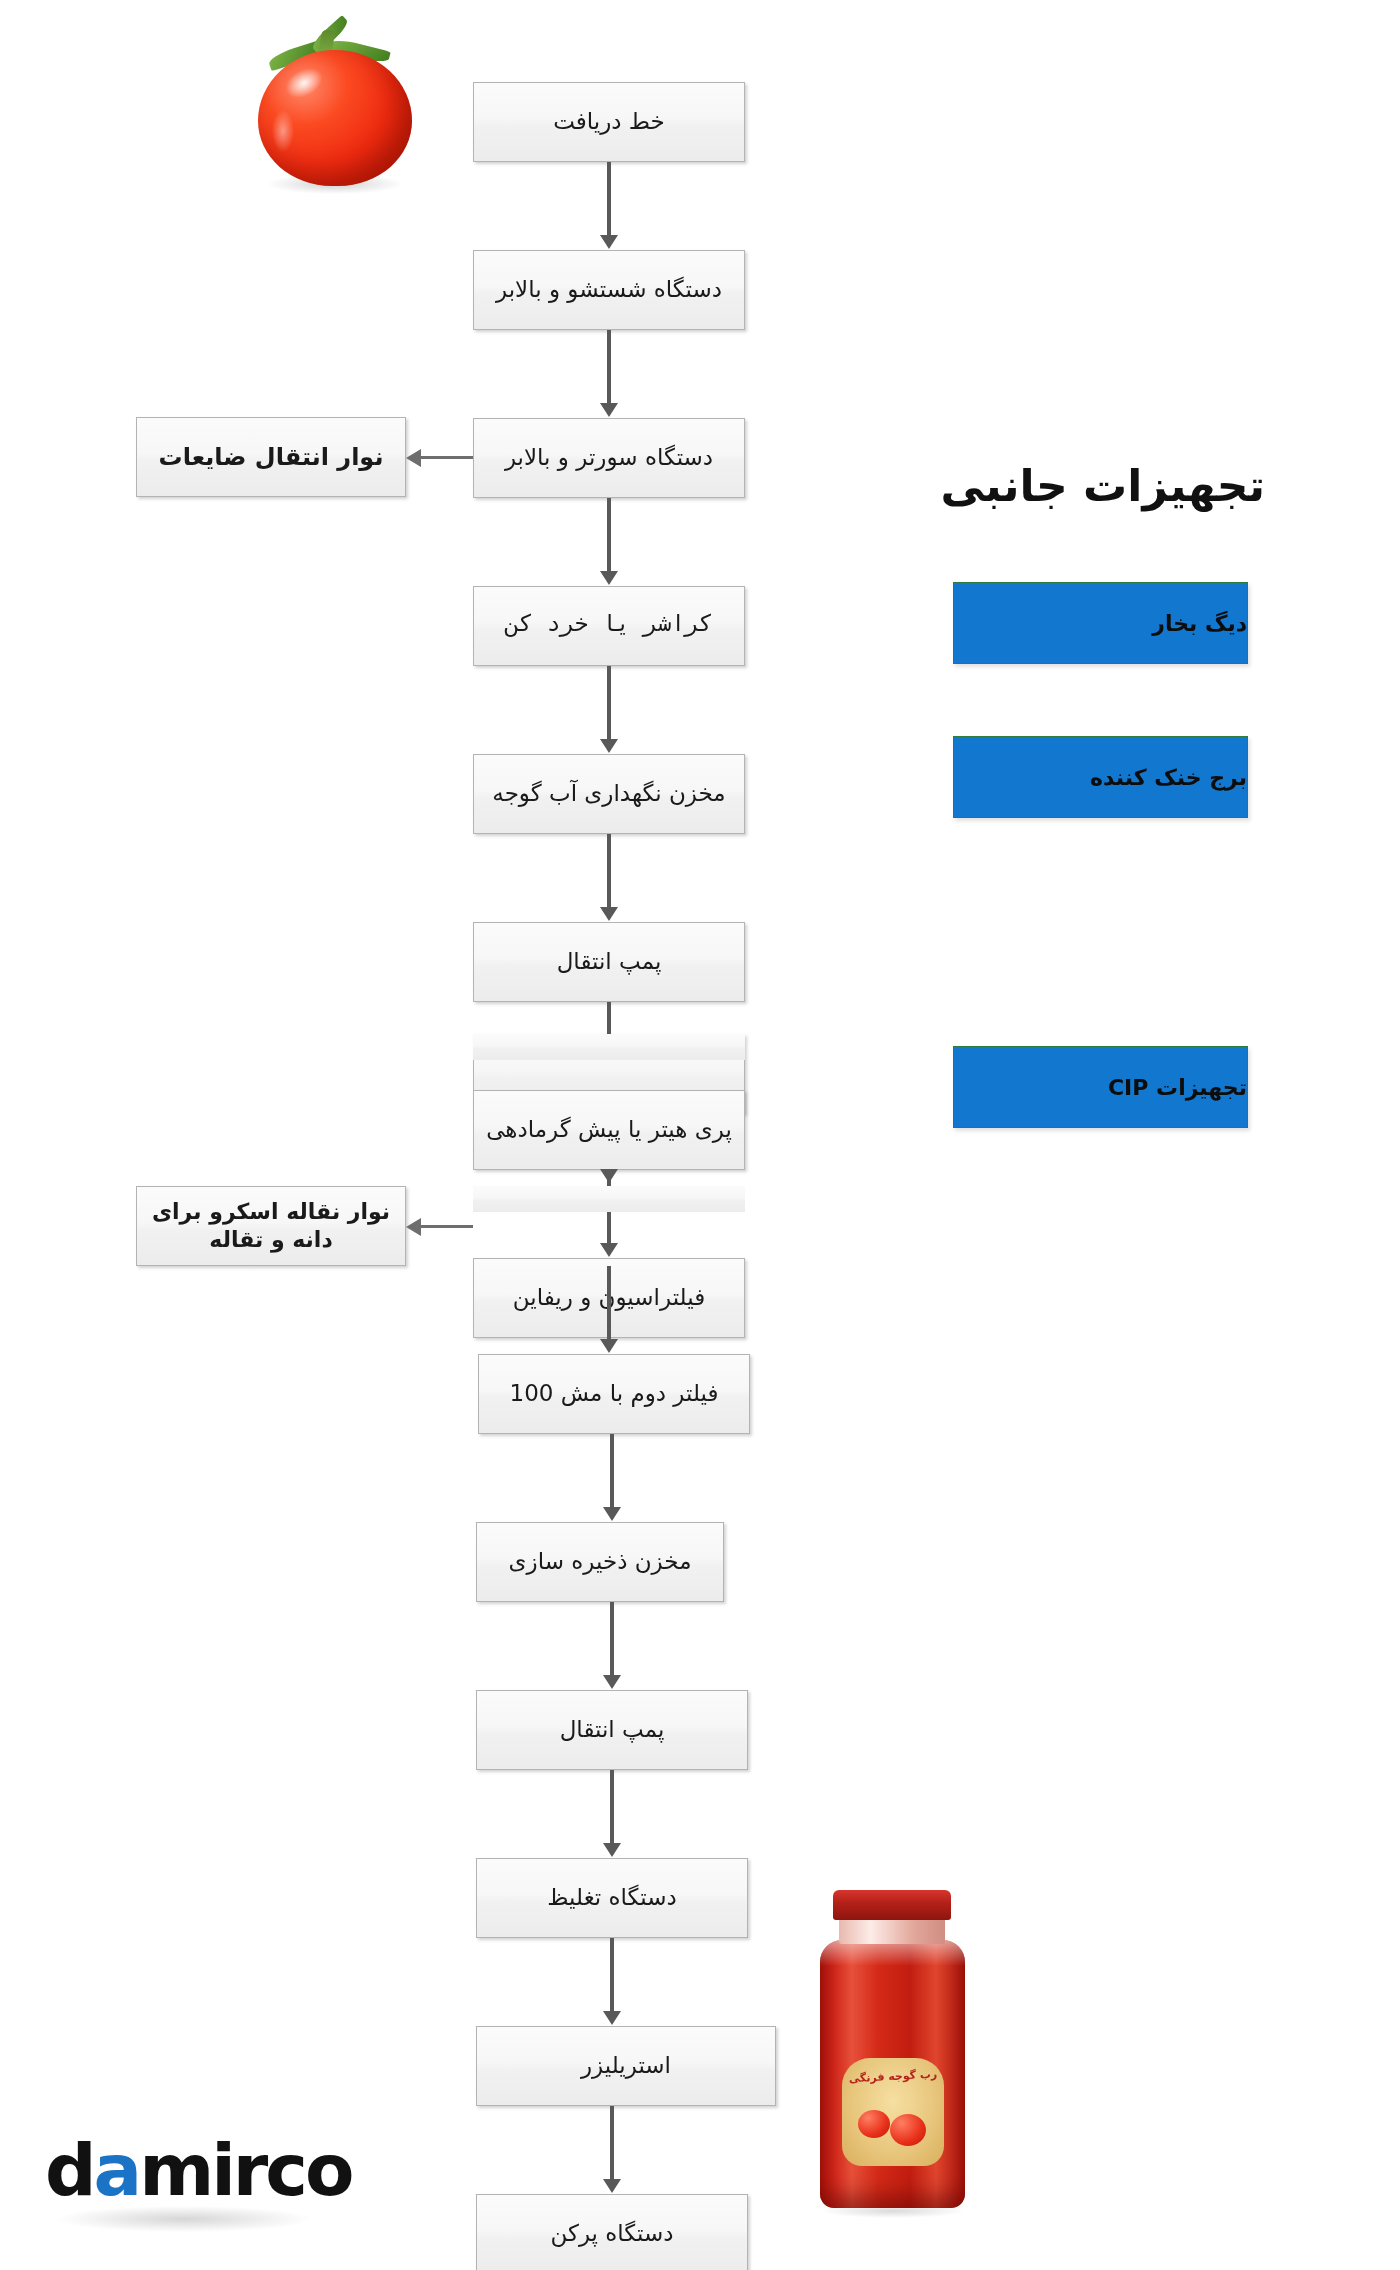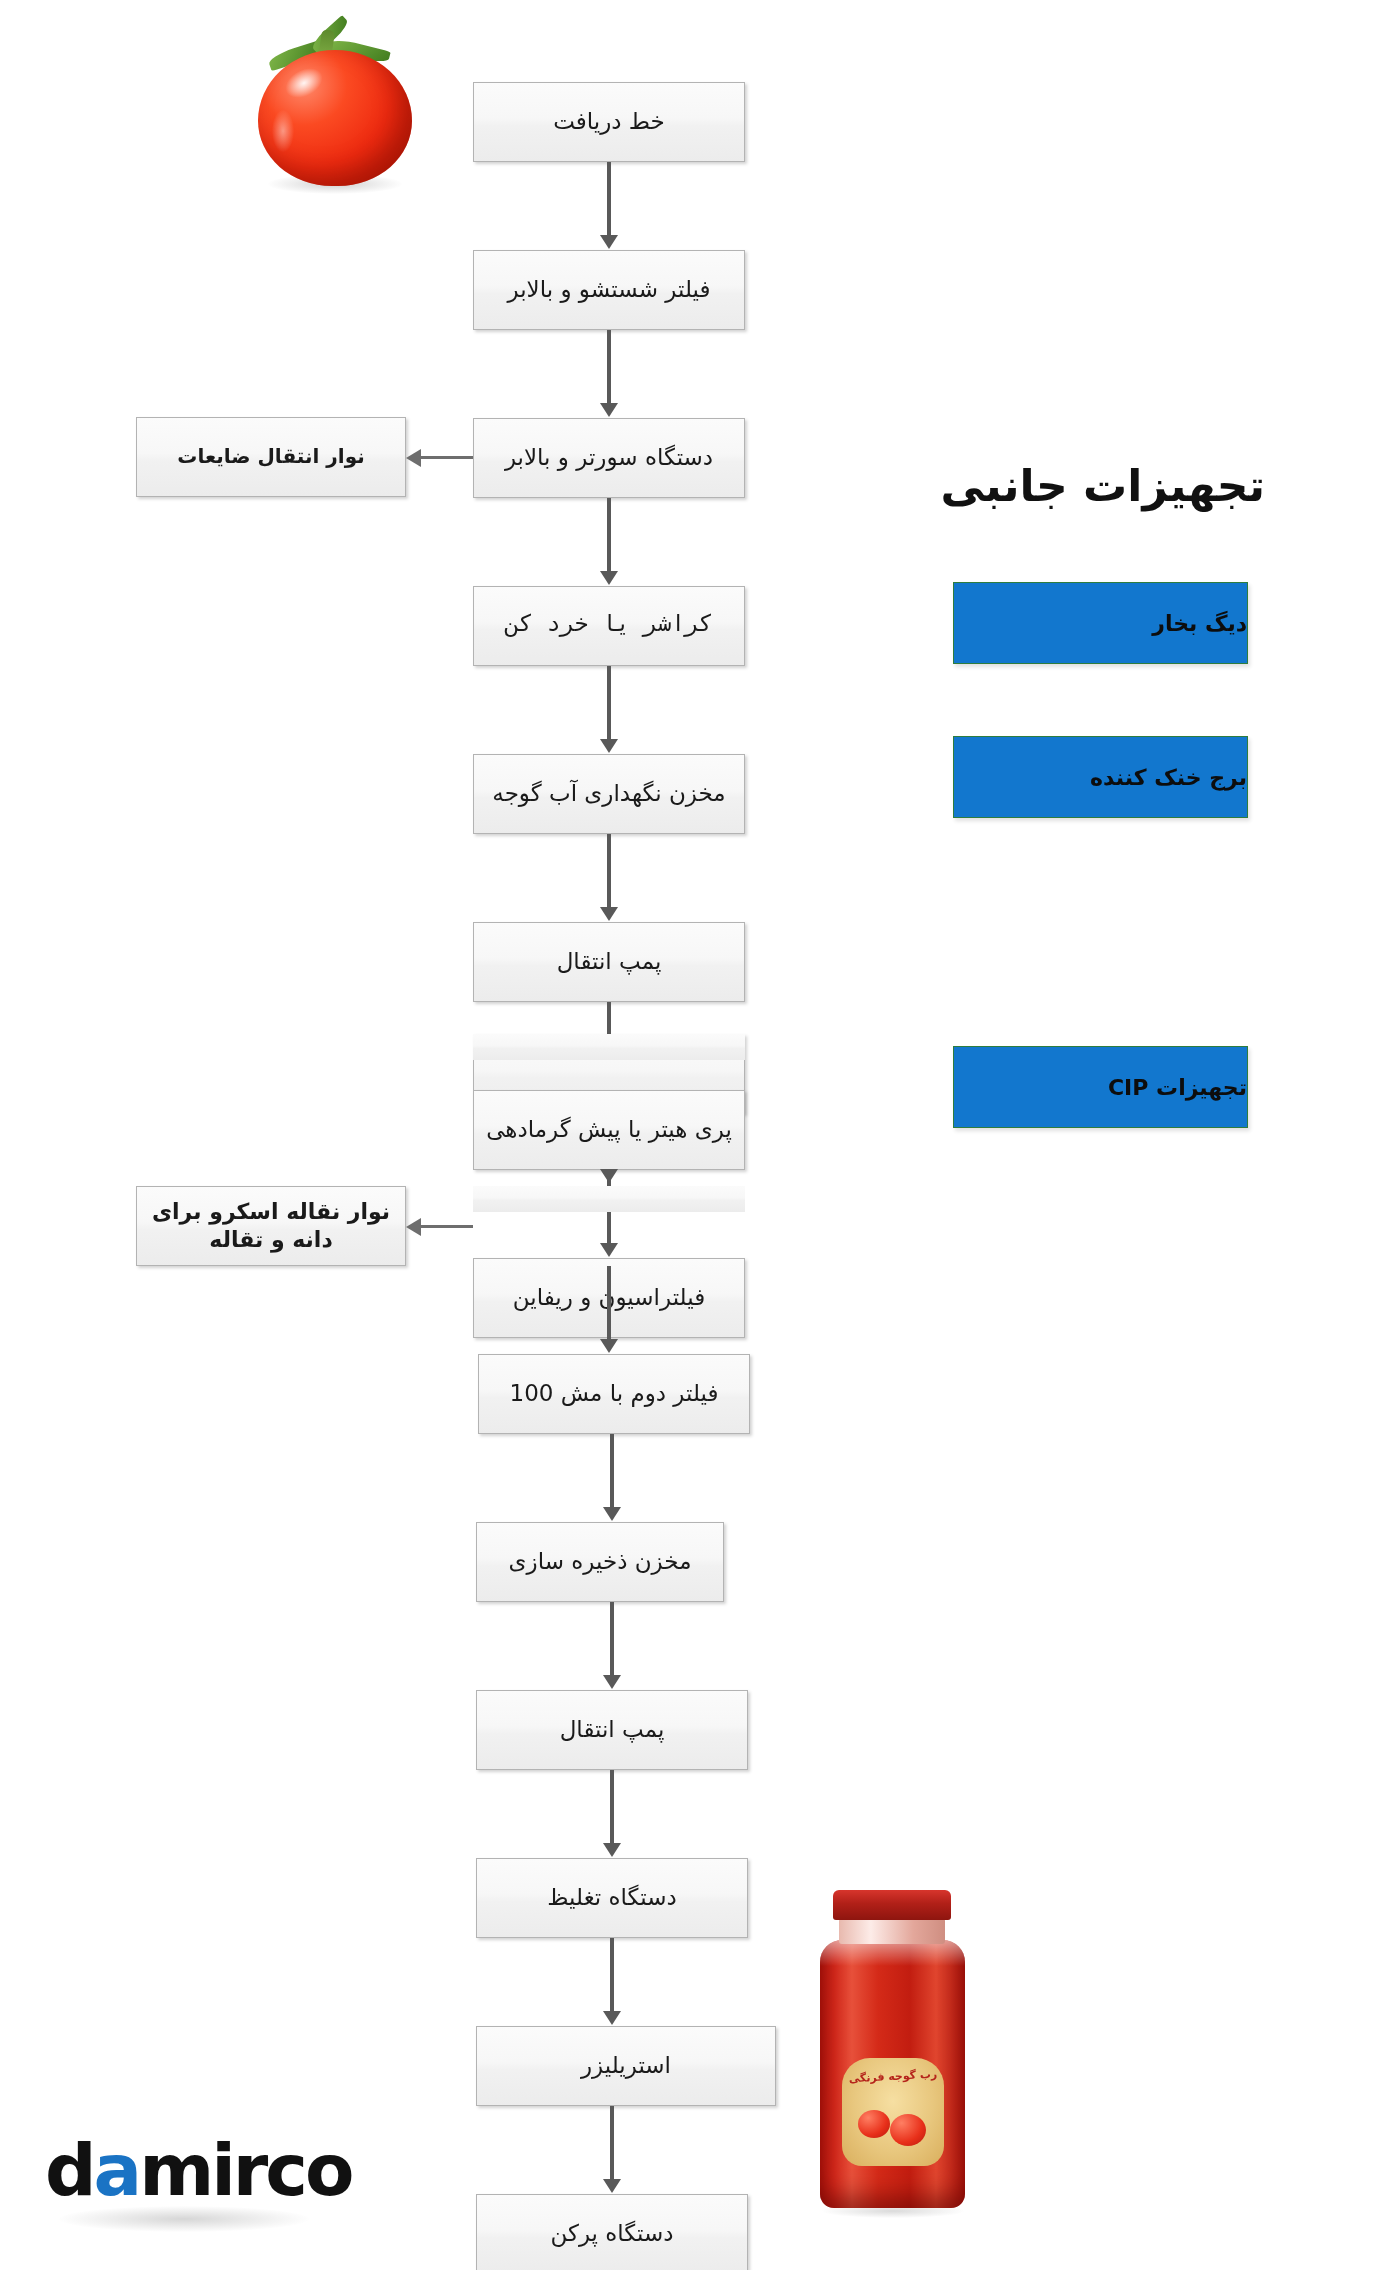"فیلتر شستشو و بالابر" span { text: فیلتر -> دستگاه }
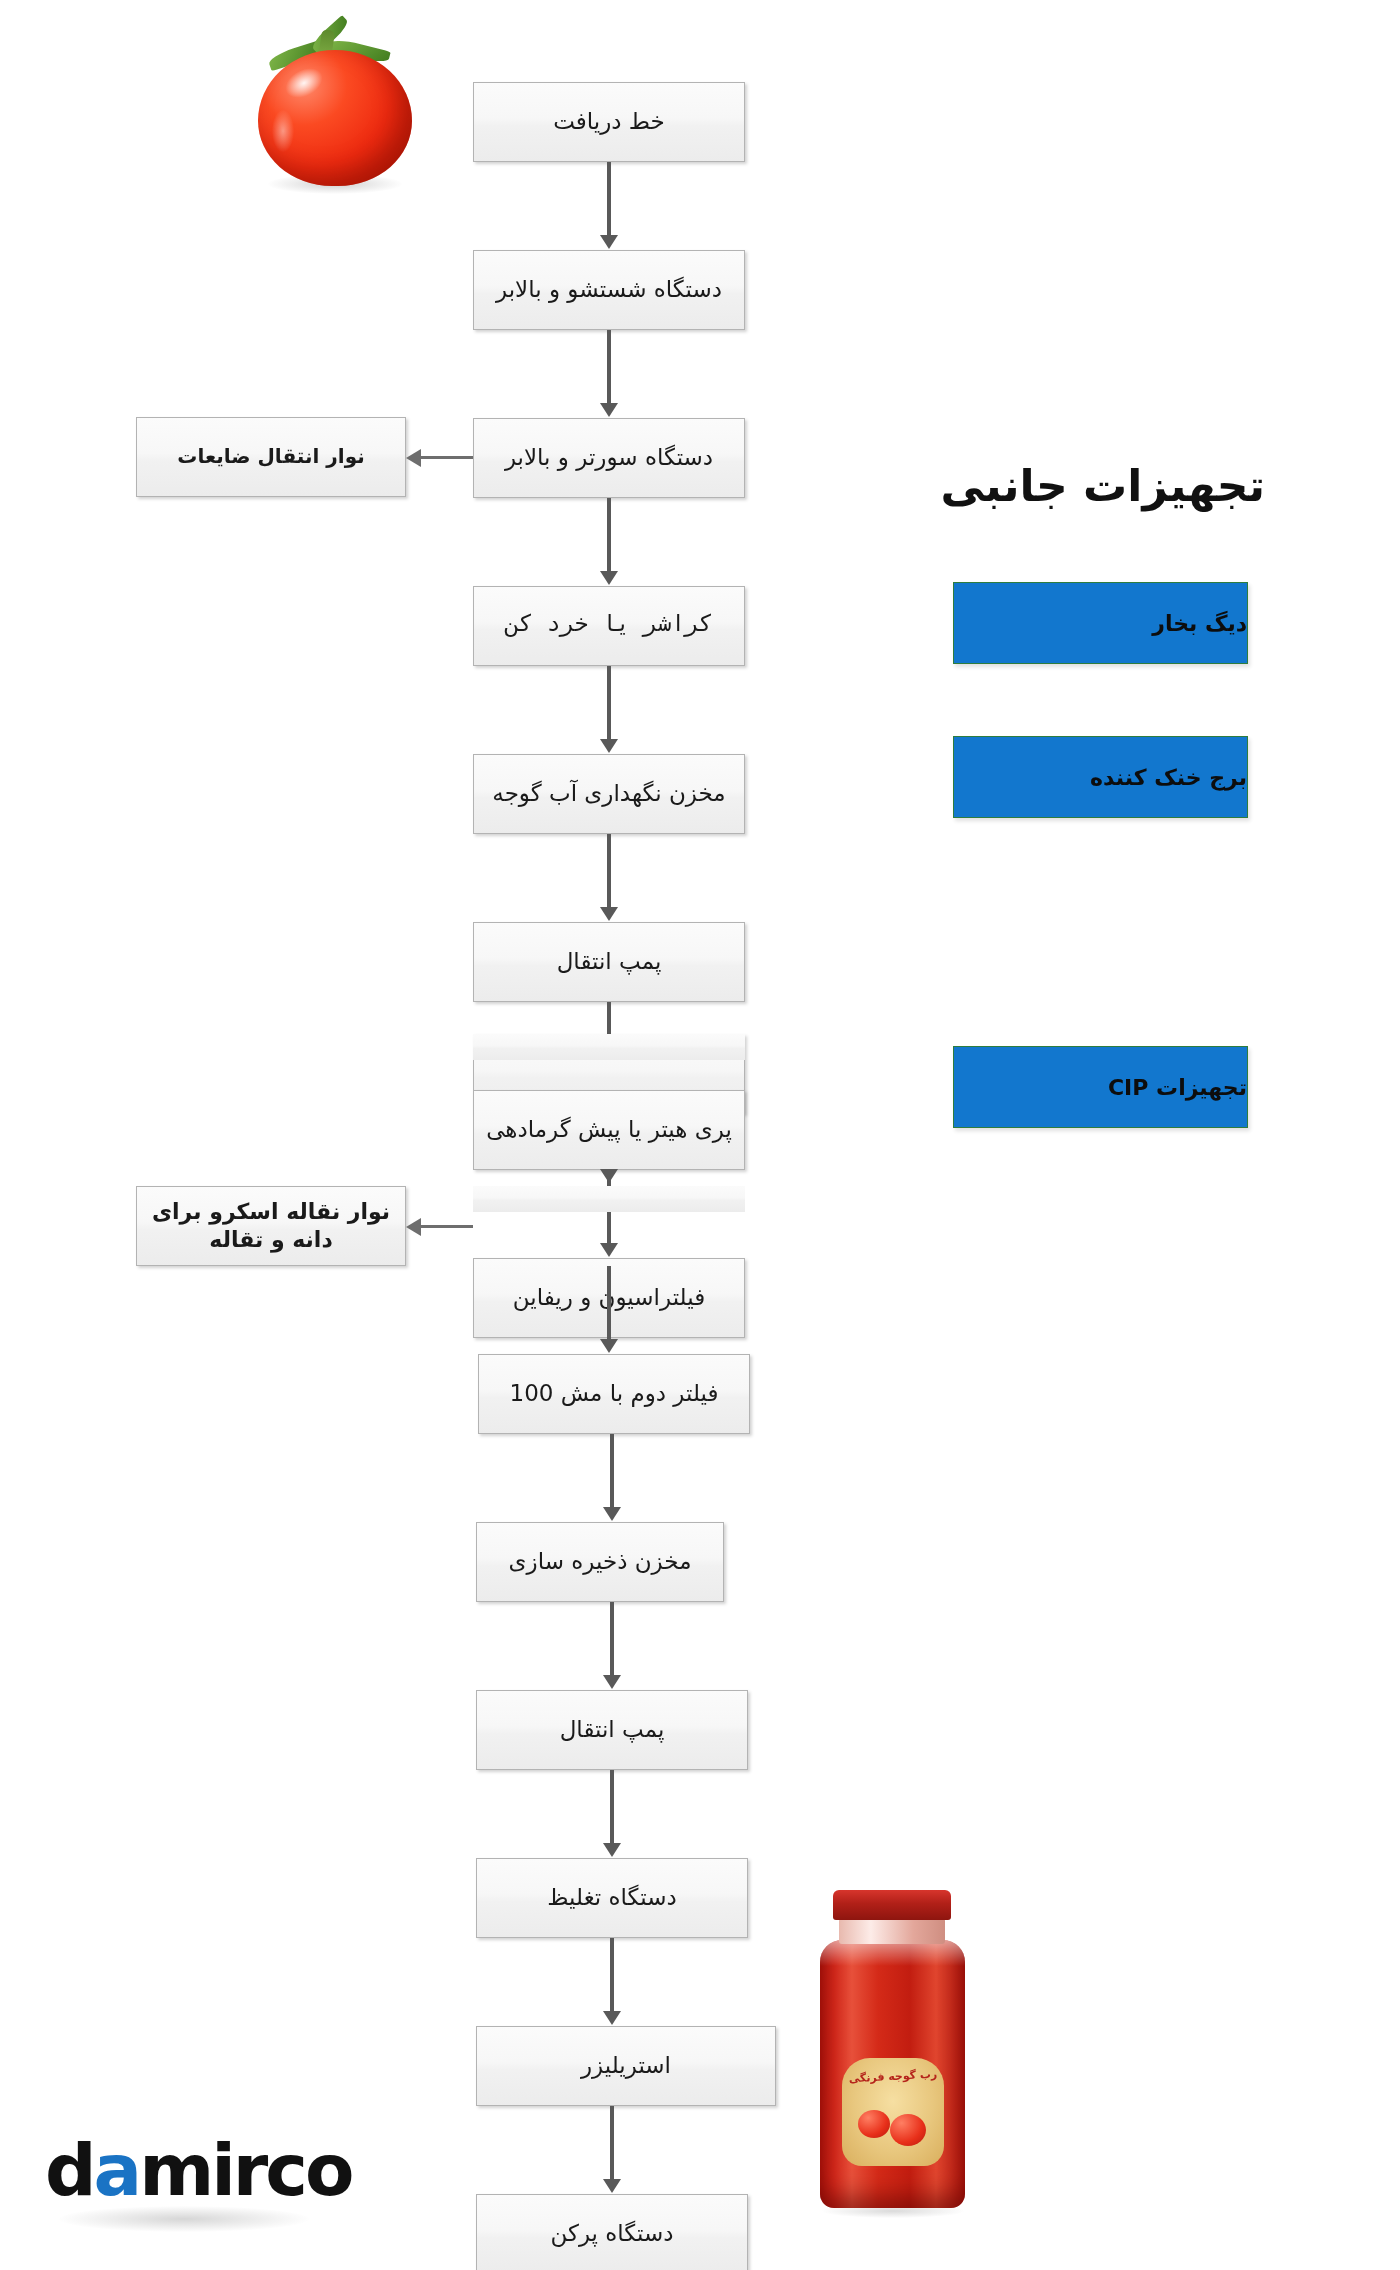"نوار انتقال ضایعات" .node.side { font-size: 20px -> 24px }
